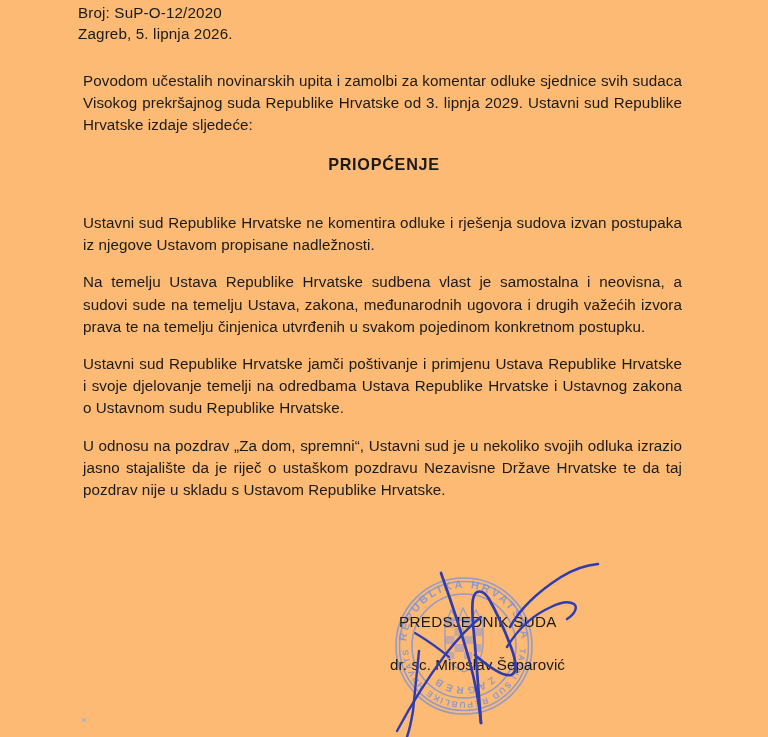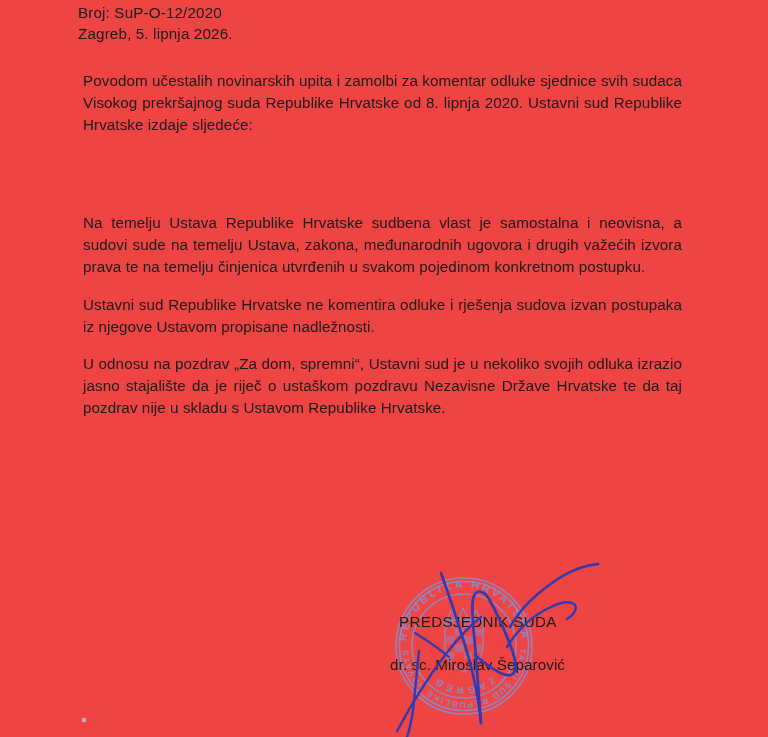"Broj: SuP-O-12/2020" #page { background: #ef4444 -> #fdba74 }
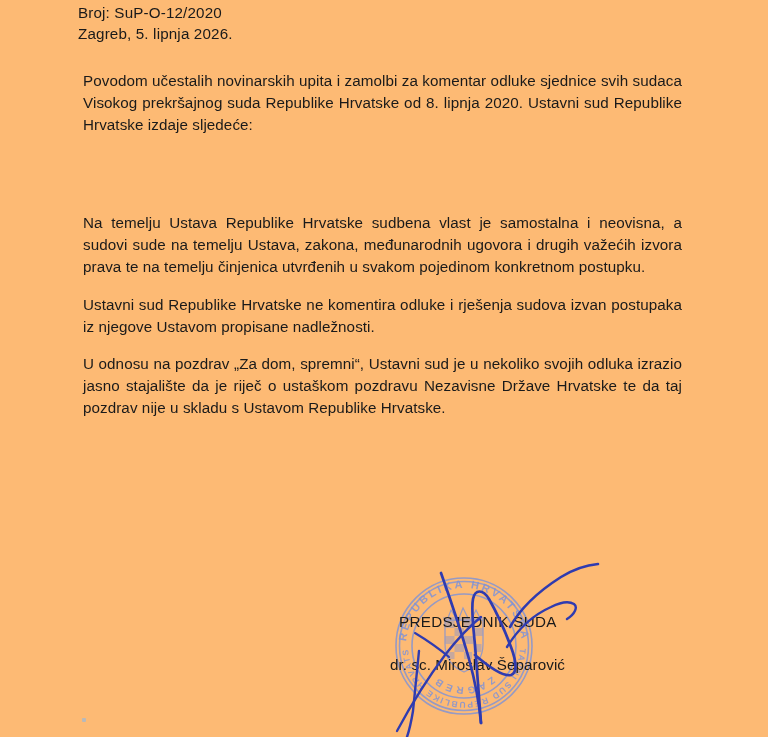"Povodom učestalih novinarskih upita i" p.para { text: 8. lipnja 2020 -> 3. lipnja 2029 }
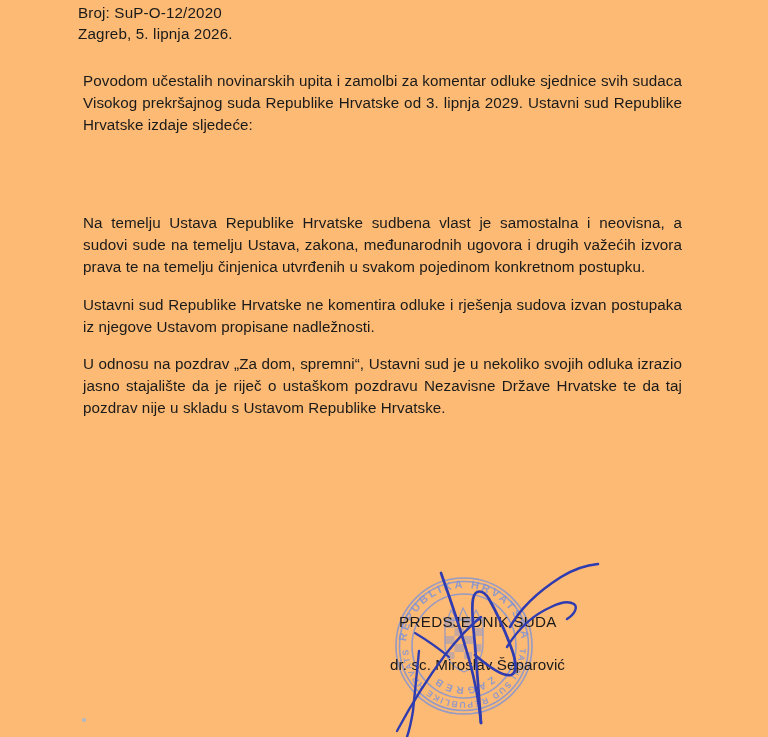"PRIOPĆENJE" div.doc-title { html: none -> <div>PRIOPĆENJE</div> }
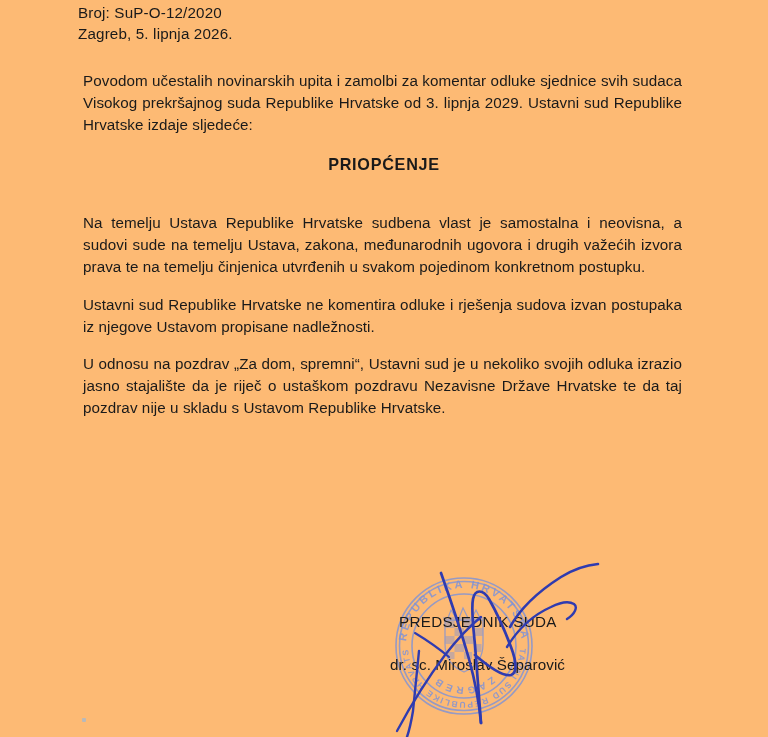"Na temelju Ustava Republike Hrvatske" p.para { order: before "Ustavni sud Republike Hrvatske ne" -> after "Ustavni sud Republike Hrvatske ne" }
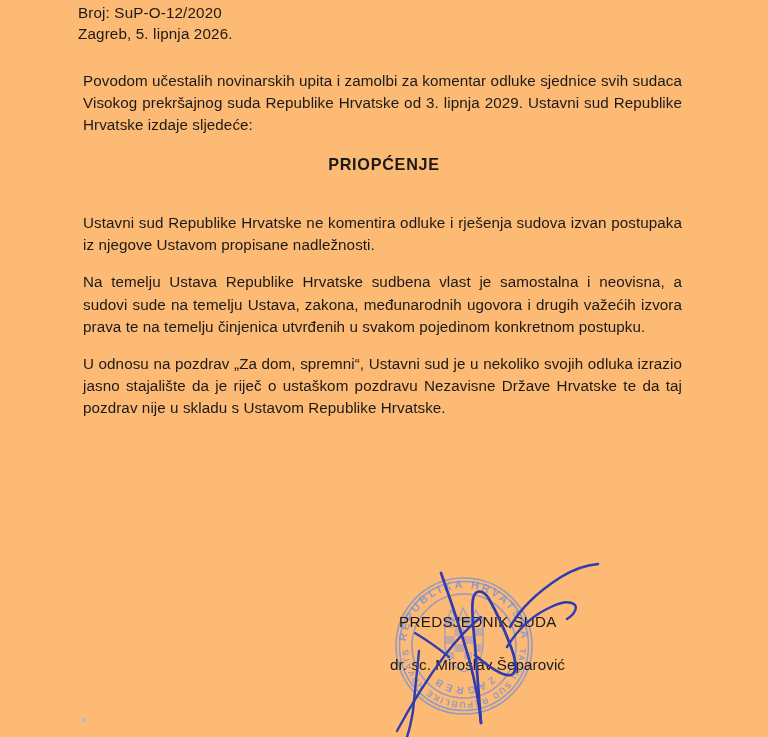"Ustavni sud Republike Hrvatske jamči" p.para { html: none -> <p>Ustavni sud Republike Hrvatske jamči poštivanje i primjenu Ustava Republike Hrvatske i svoje djelovanje temelji na odredbama Ustava Republike Hrvatske i Ustavnog zakona o Ustavnom sudu Republike Hrvatske.</p> }
